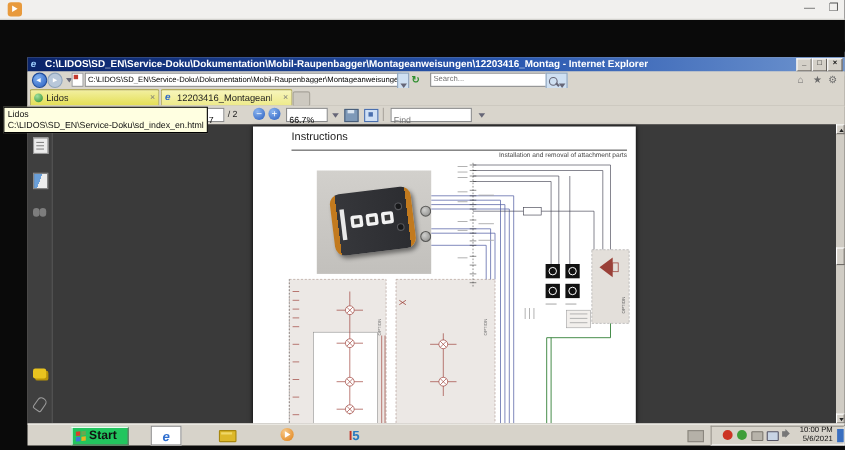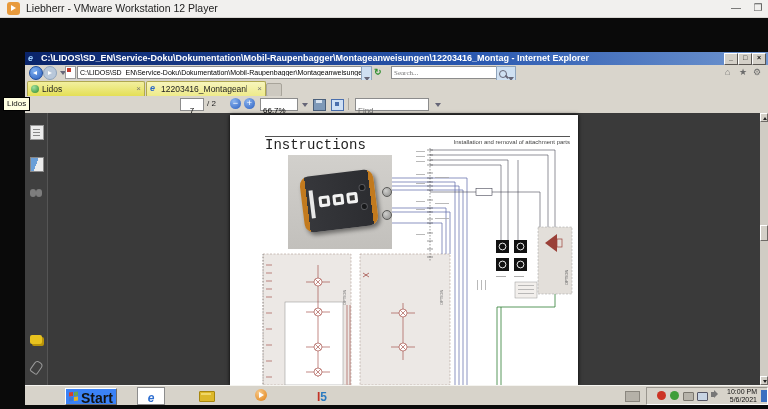"Liebherr - VMware Workstation 12" div.abs { html: <div>Liebherr - VMware Workstation 12 Player</div> -> none }
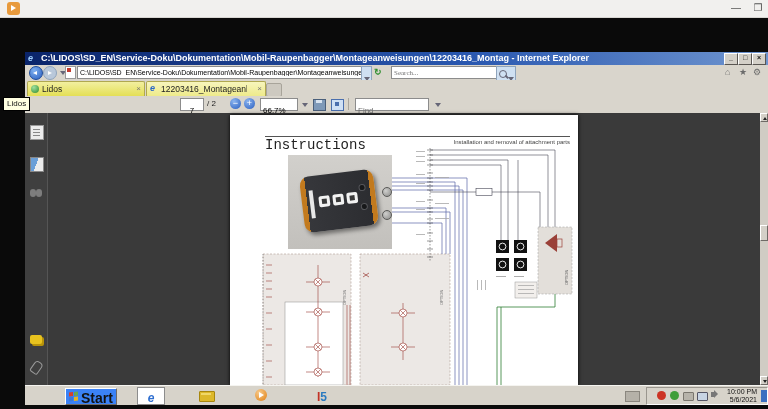"Search..." input.flat { font-family: Liberation Serif, serif -> none }
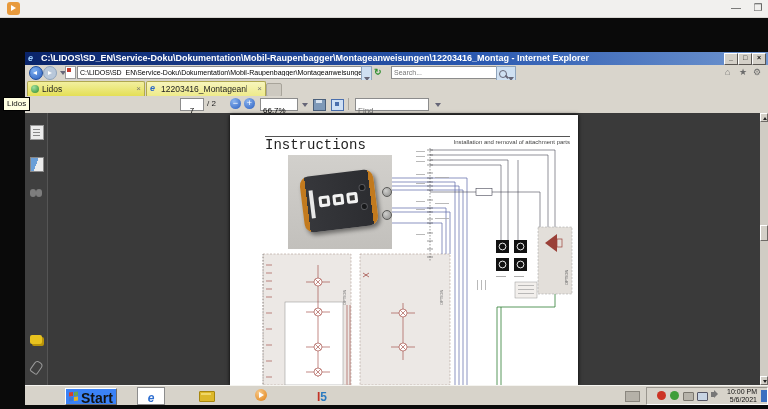"C:\LIDOS\SD_EN\Service-Doku\sd_index_en." div { html: none -> <div>C:\LIDOS\SD_EN\Service-Doku\sd_index_en.html</div> }
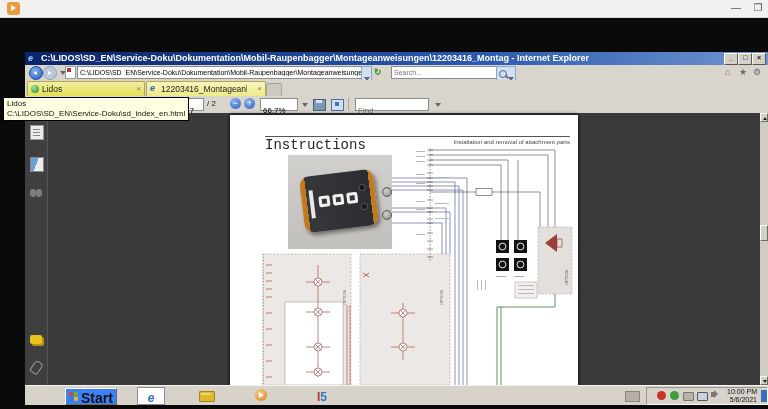"Instructions" .doc-head { font-family: Liberation Mono, monospace -> none; font-size: 14px -> 10px; top: 22px -> 4px }
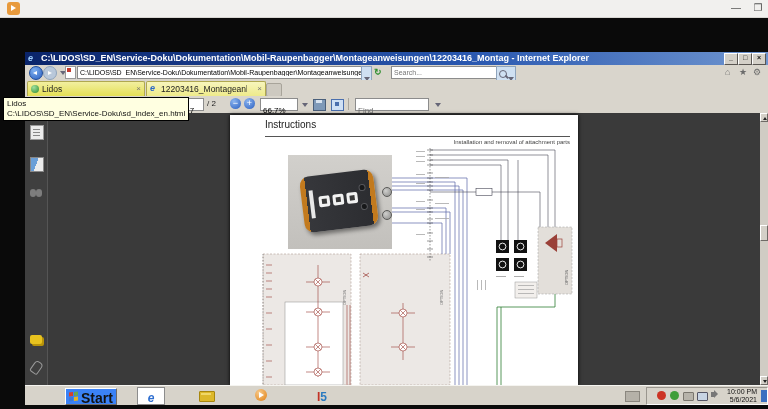"Start" .startbtn { background: #3b82f6 -> #22c55e; font-size: 14px -> 11px }
